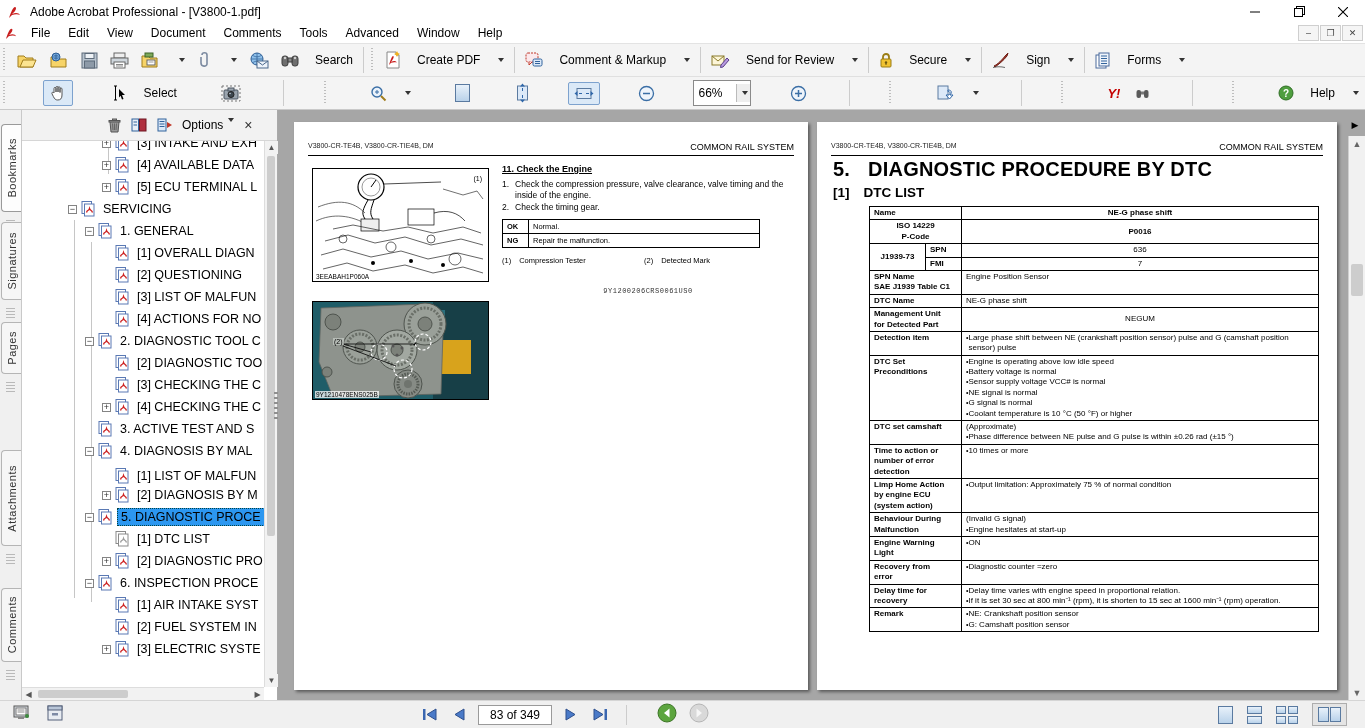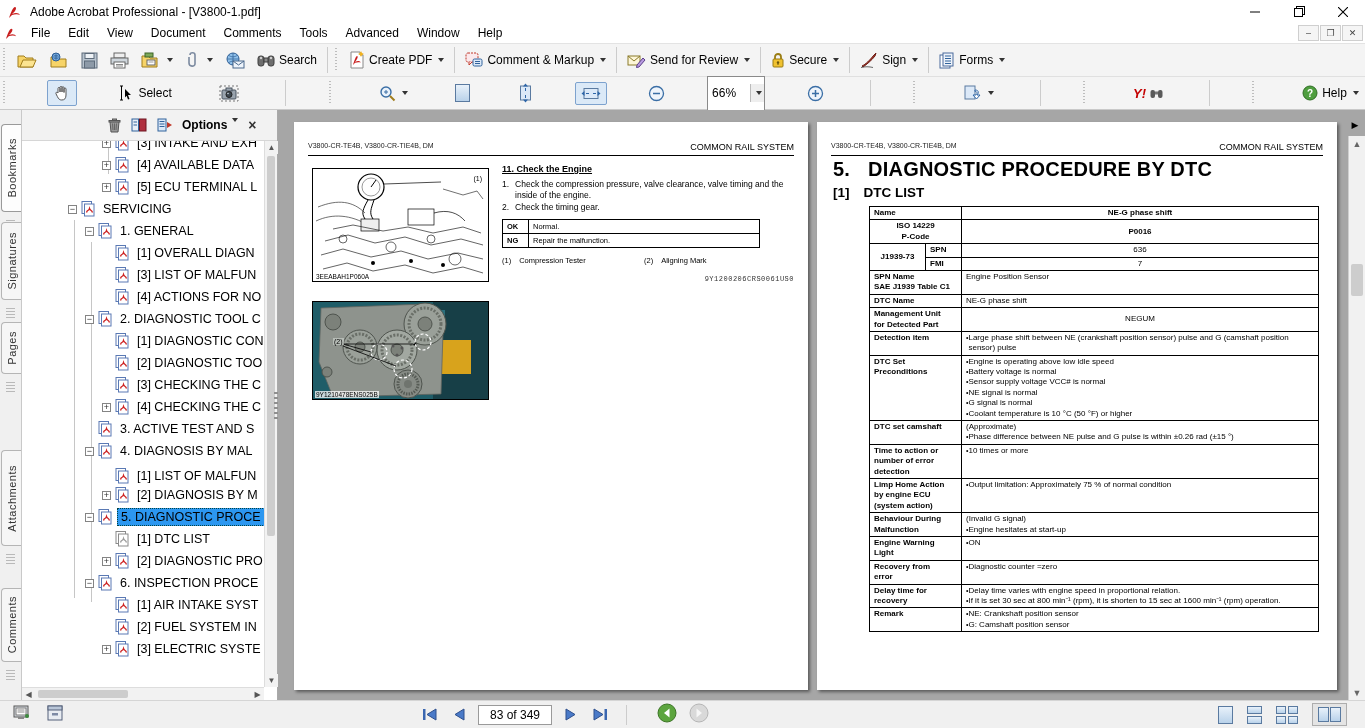"Search" .tbtn { gap: 4px -> 16px }
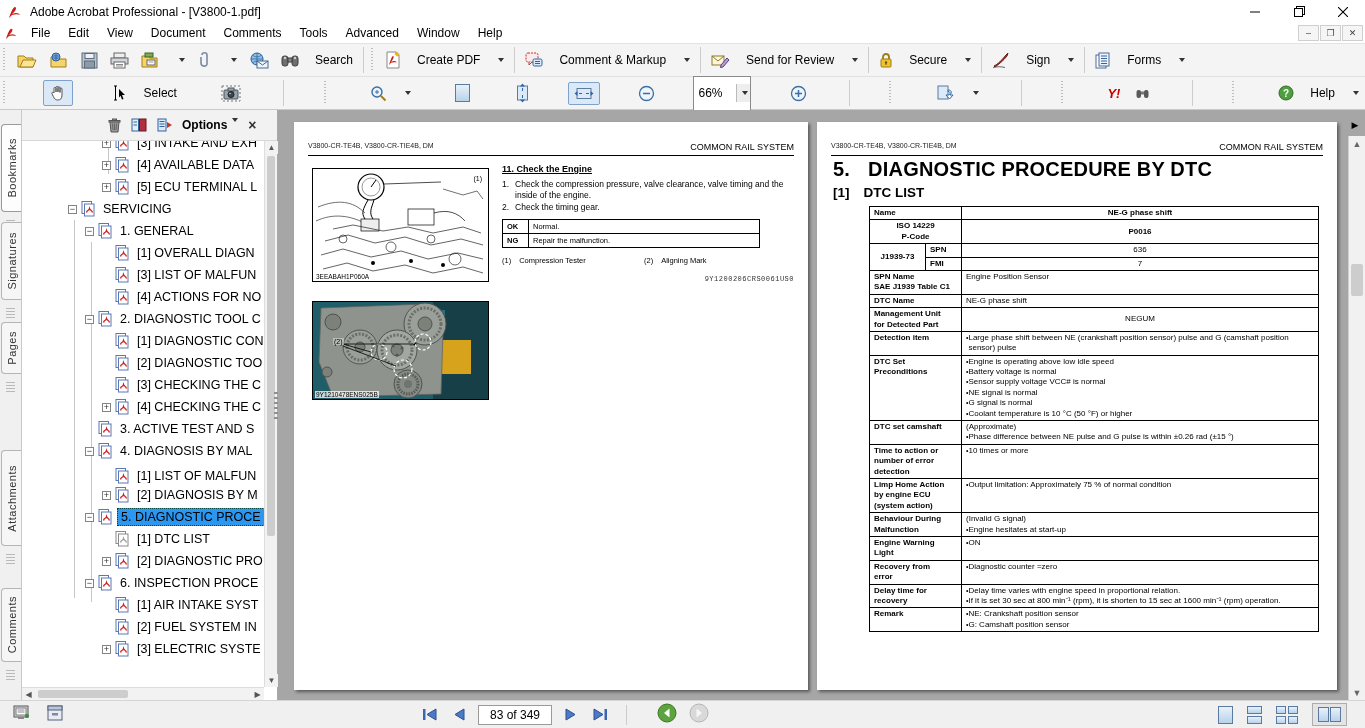"66%" .combo { height: 35px -> 26px }
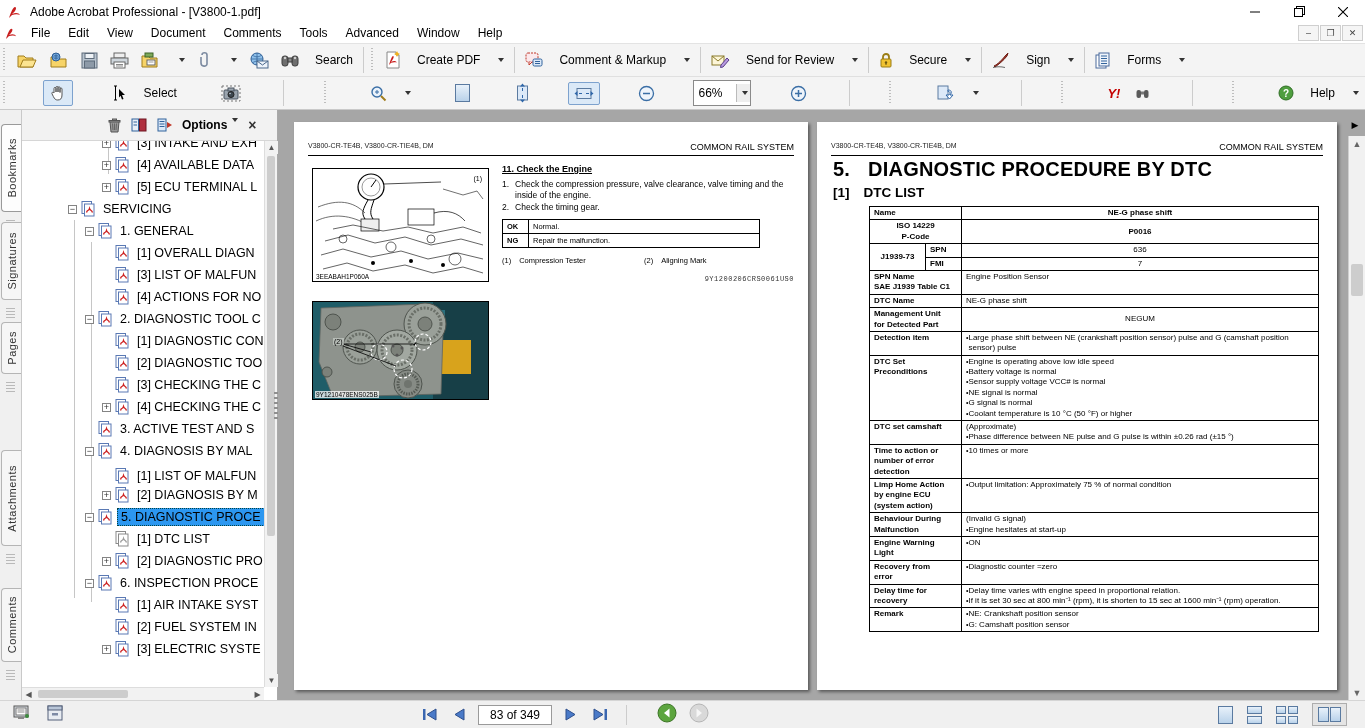"Options" #bmheader .hbtn { font-weight: bold -> none }
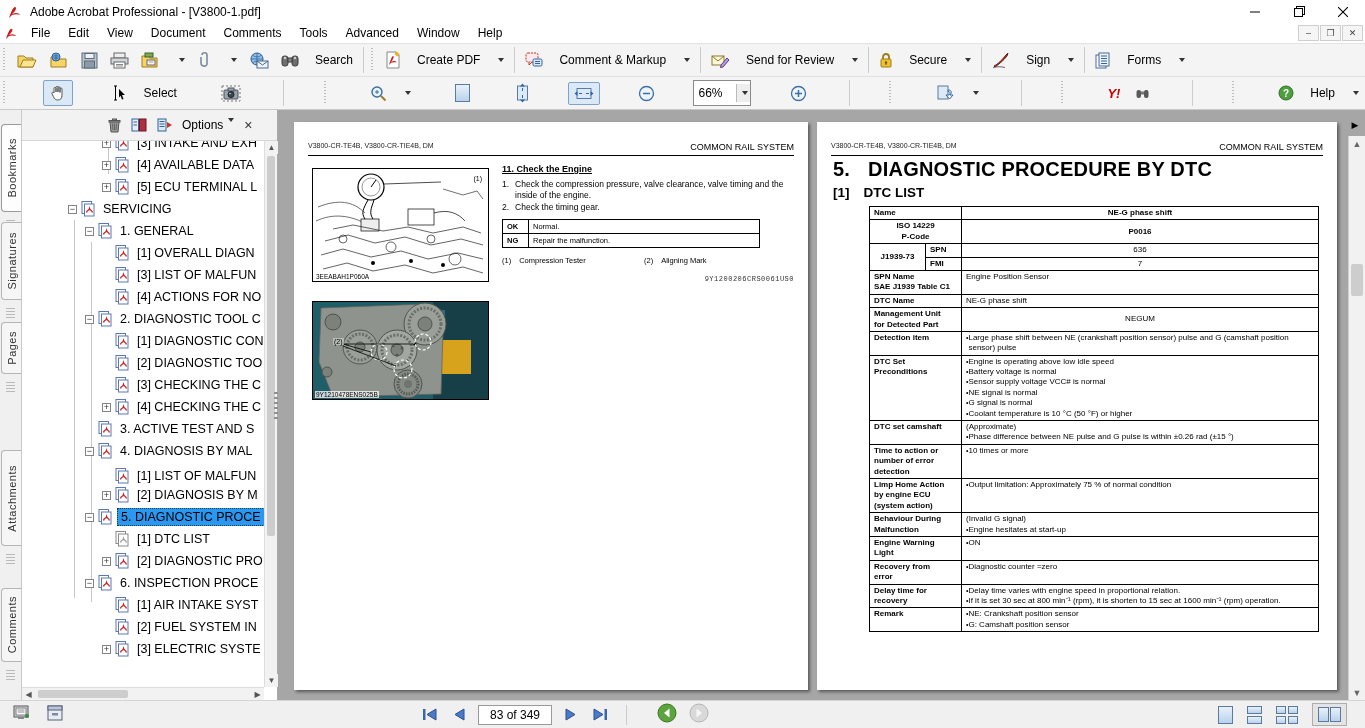"Aligning Mark" span { text: Aligning -> Detected }
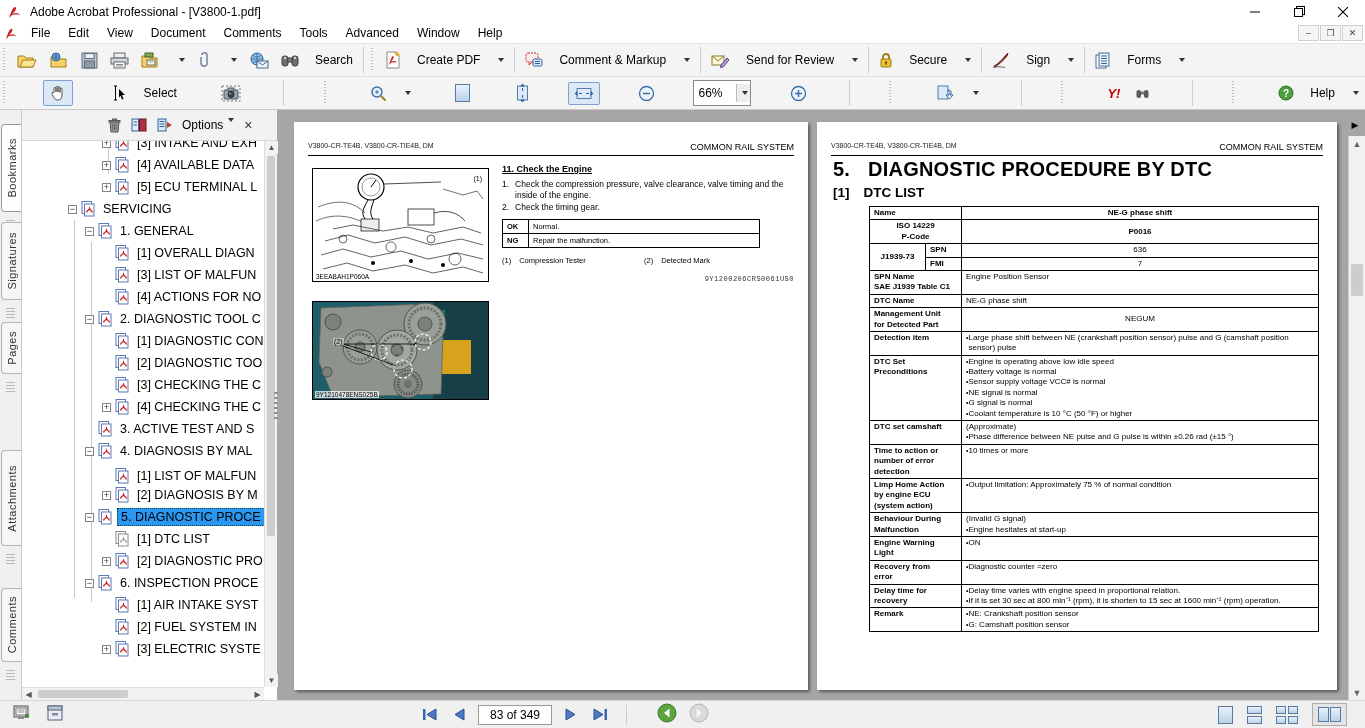"[2] QUESTIONING" div.bmrow { html: none -> <div> <span></span> <span> <svg> <rect></rect> <rect></rect> <path></path> </svg> </span> <span>[2] QUESTIONING</span> </div> }
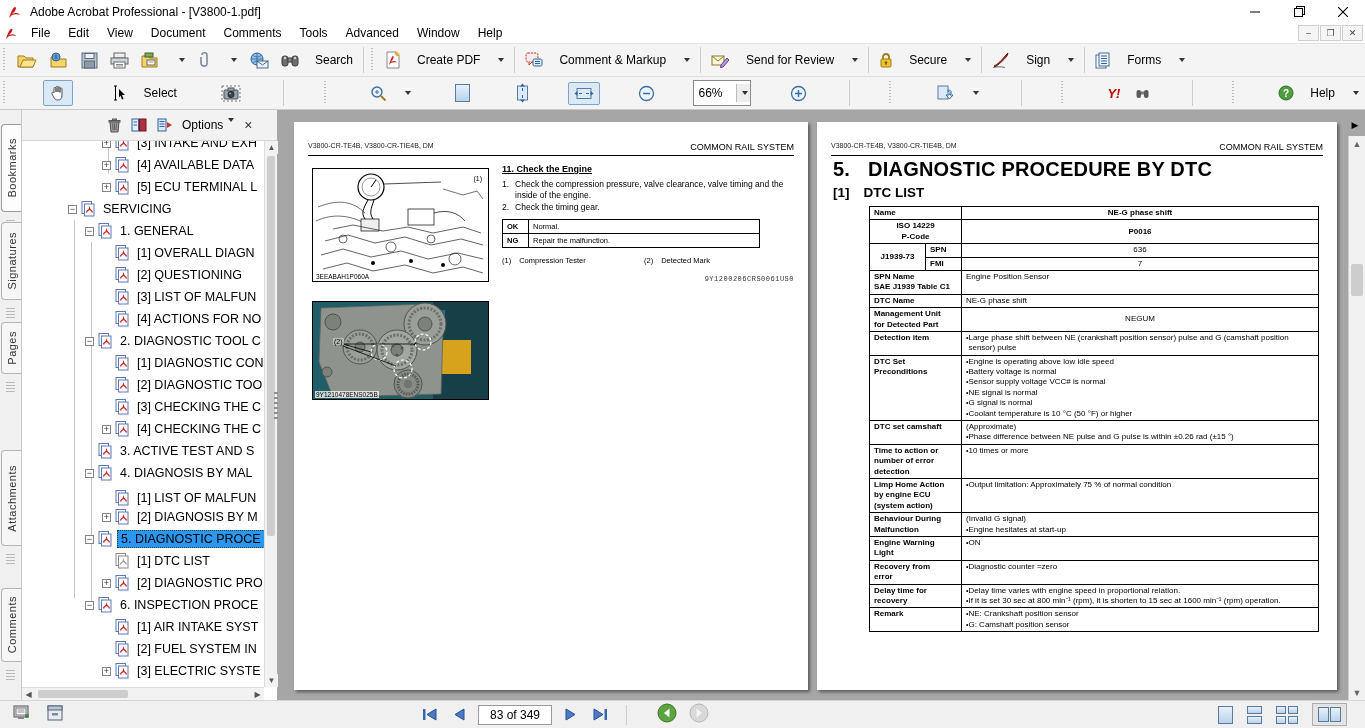"9Y1200206CRS0061US0" #lp-code { margin-top: 10px -> 22px; text-align: right -> center }
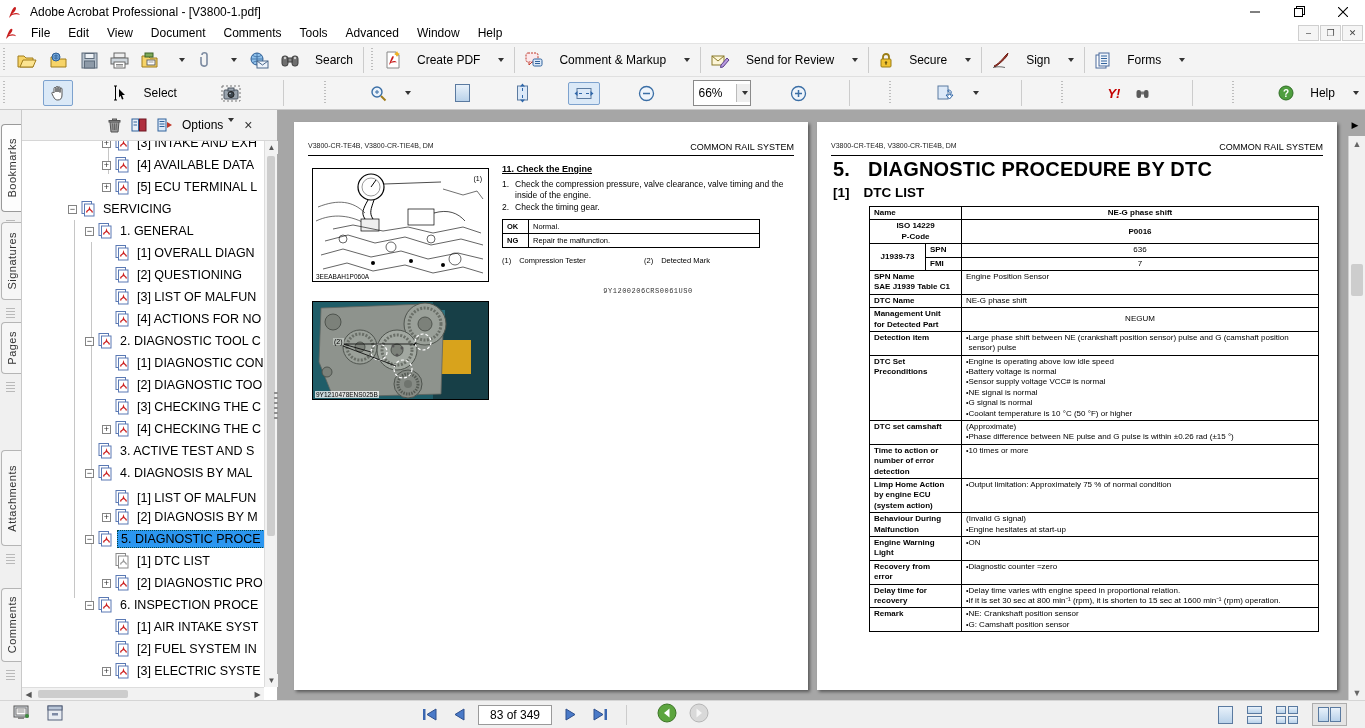"[1] DIAGNOSTIC CON" div.bmrow { html: <div> <span></span> <span> <svg> <rect></rect> <rect></rect> <path></path> </svg> </span> <span>[1] DIAGNOSTIC CON</span> </div> -> none }
